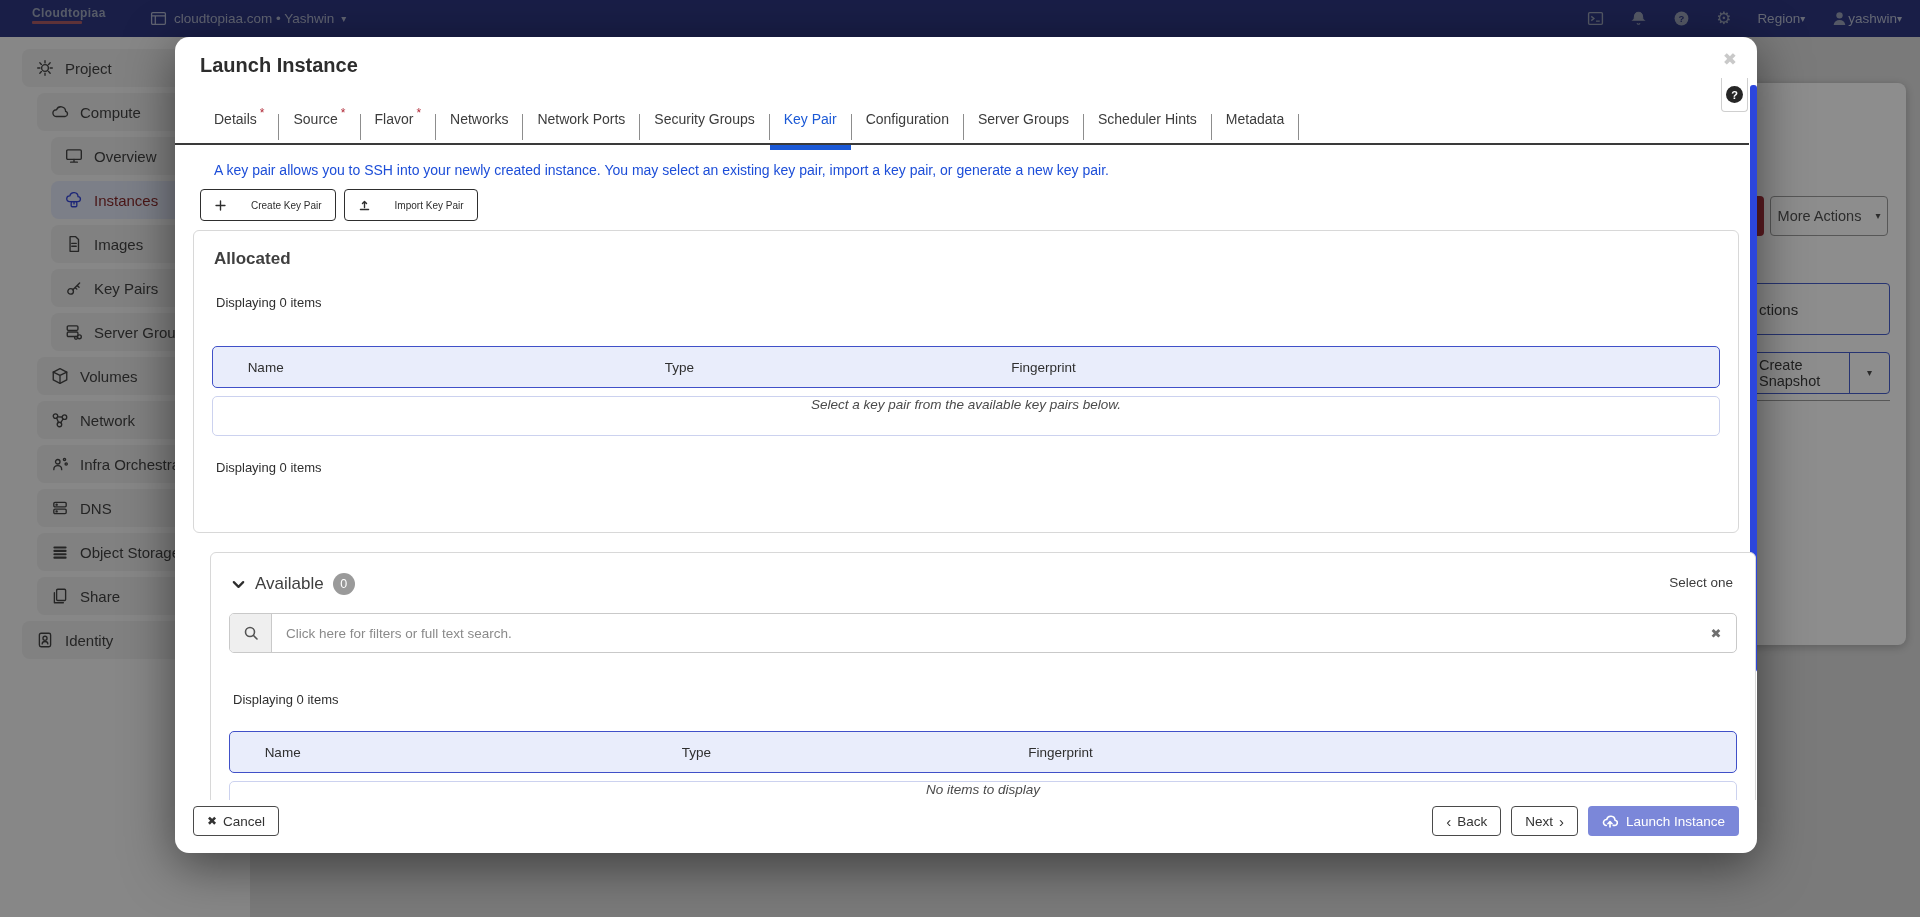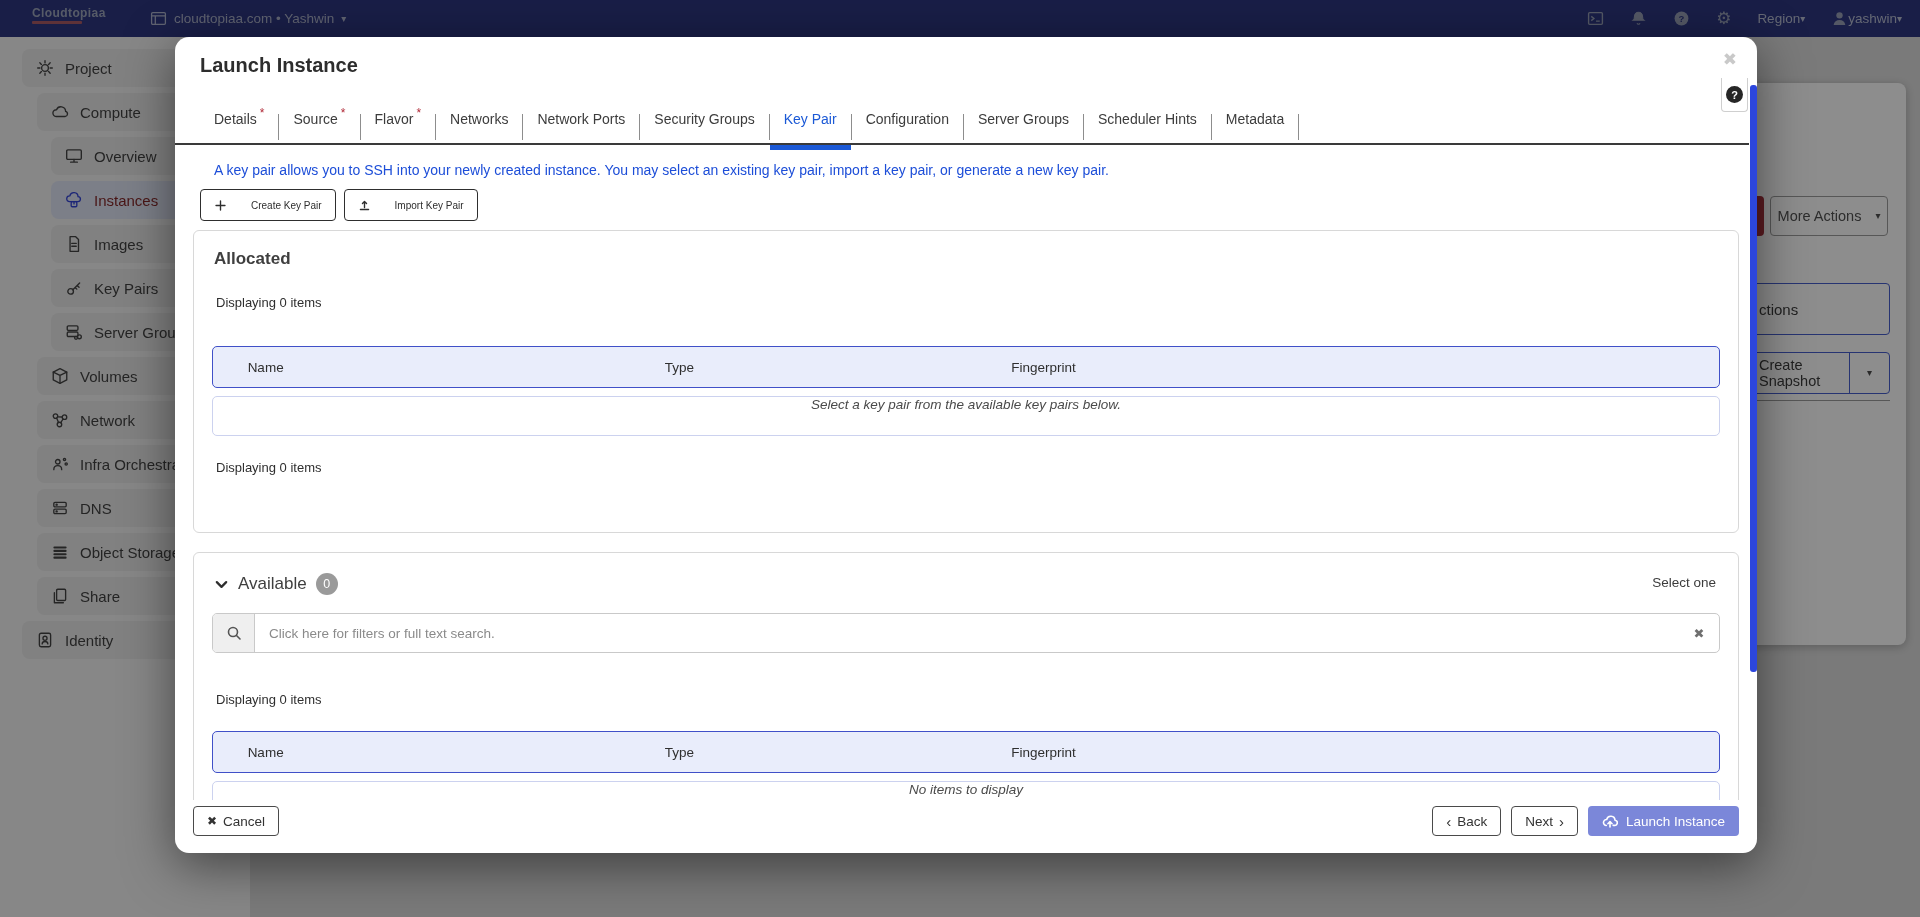"Available" .panel.available { margin-left: none -> 17px }
